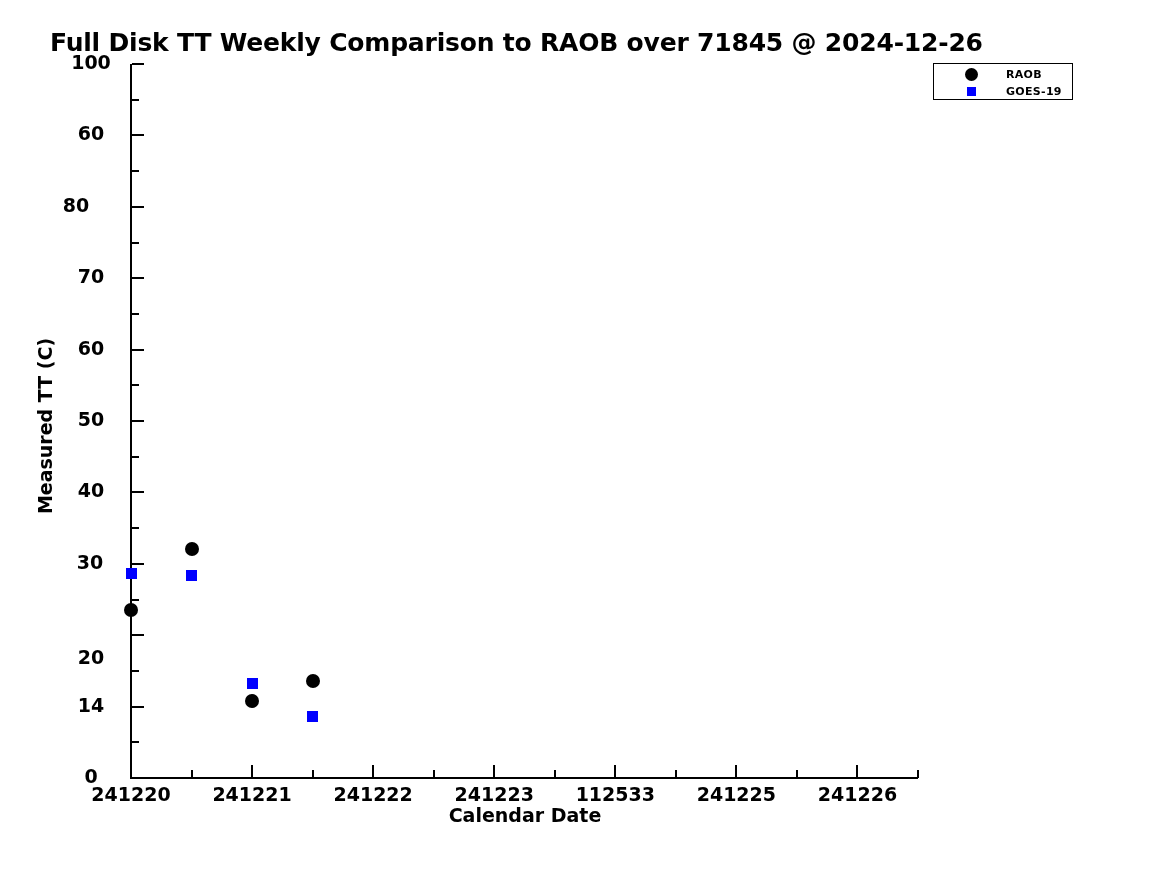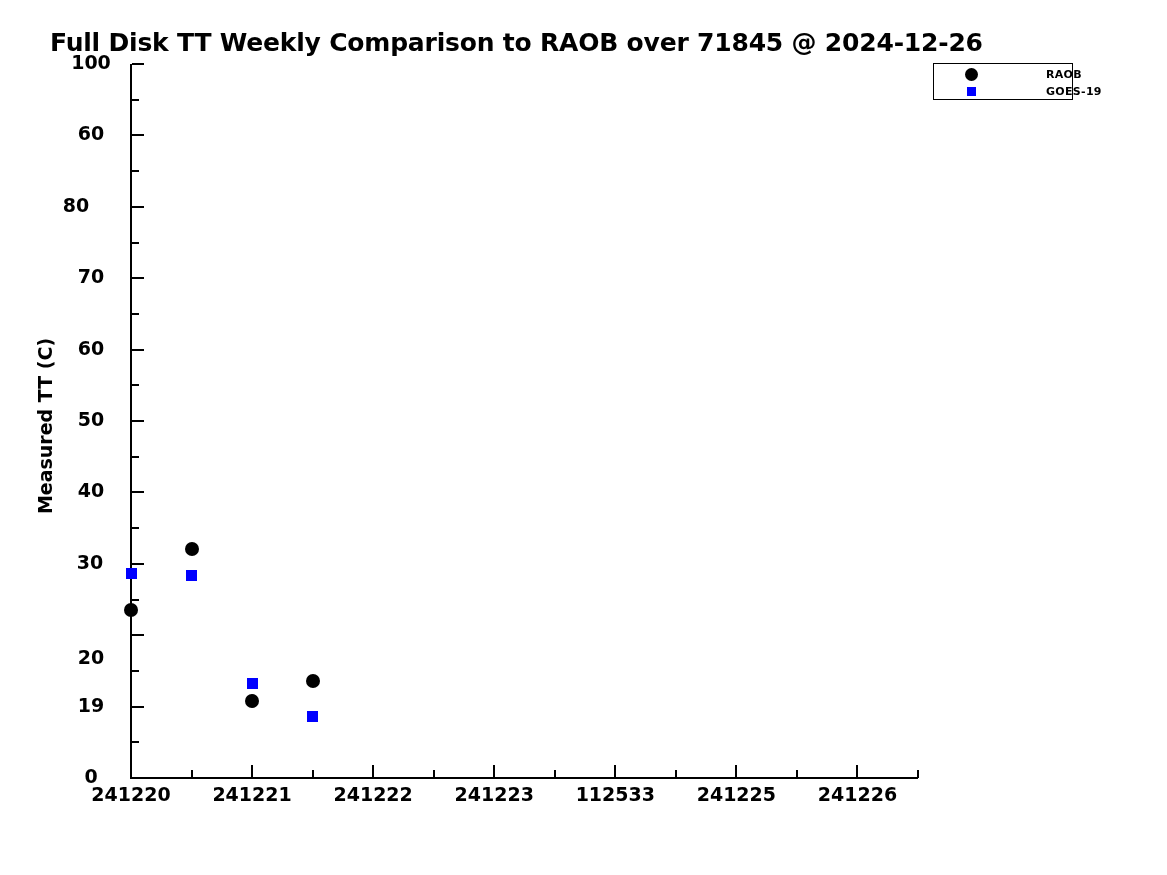"RAOB" .legend-label { margin-left: 40px -> none }
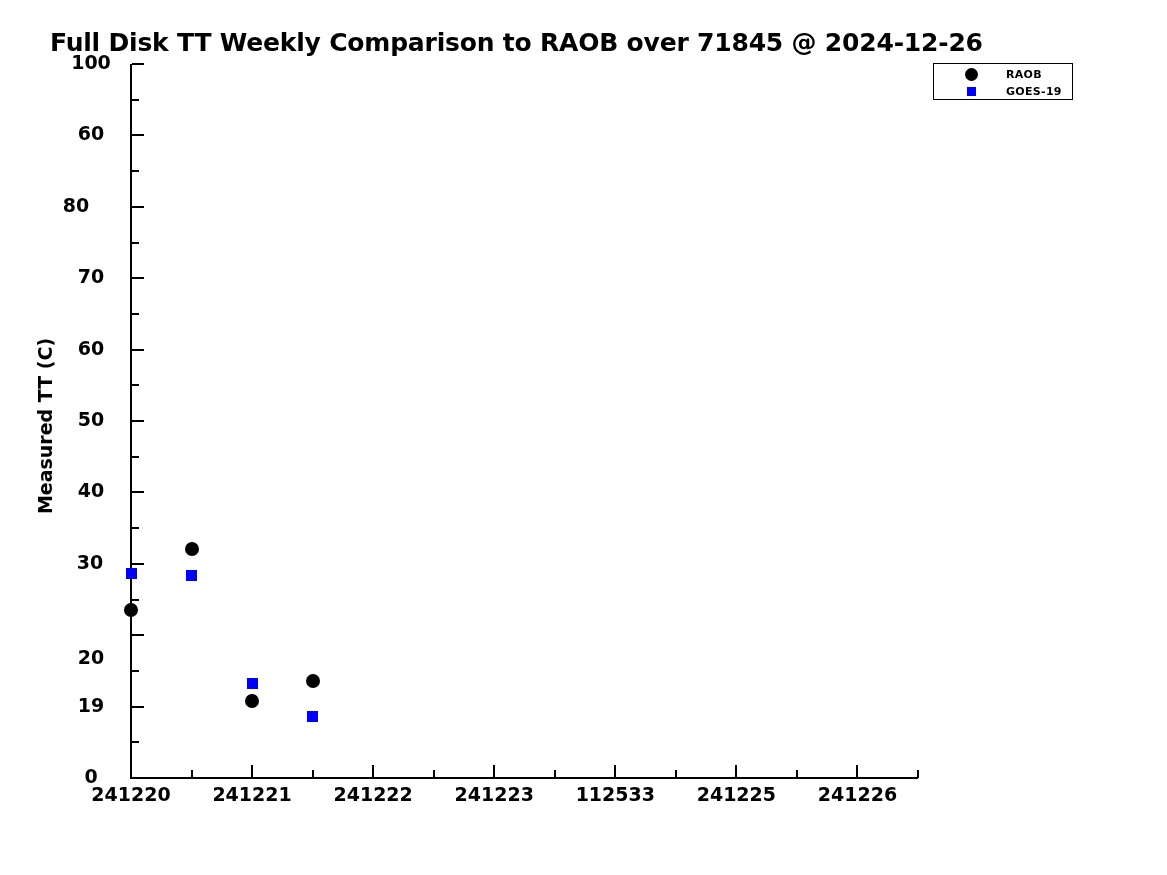"19" div.ytick-label { text: 19 -> 14 }
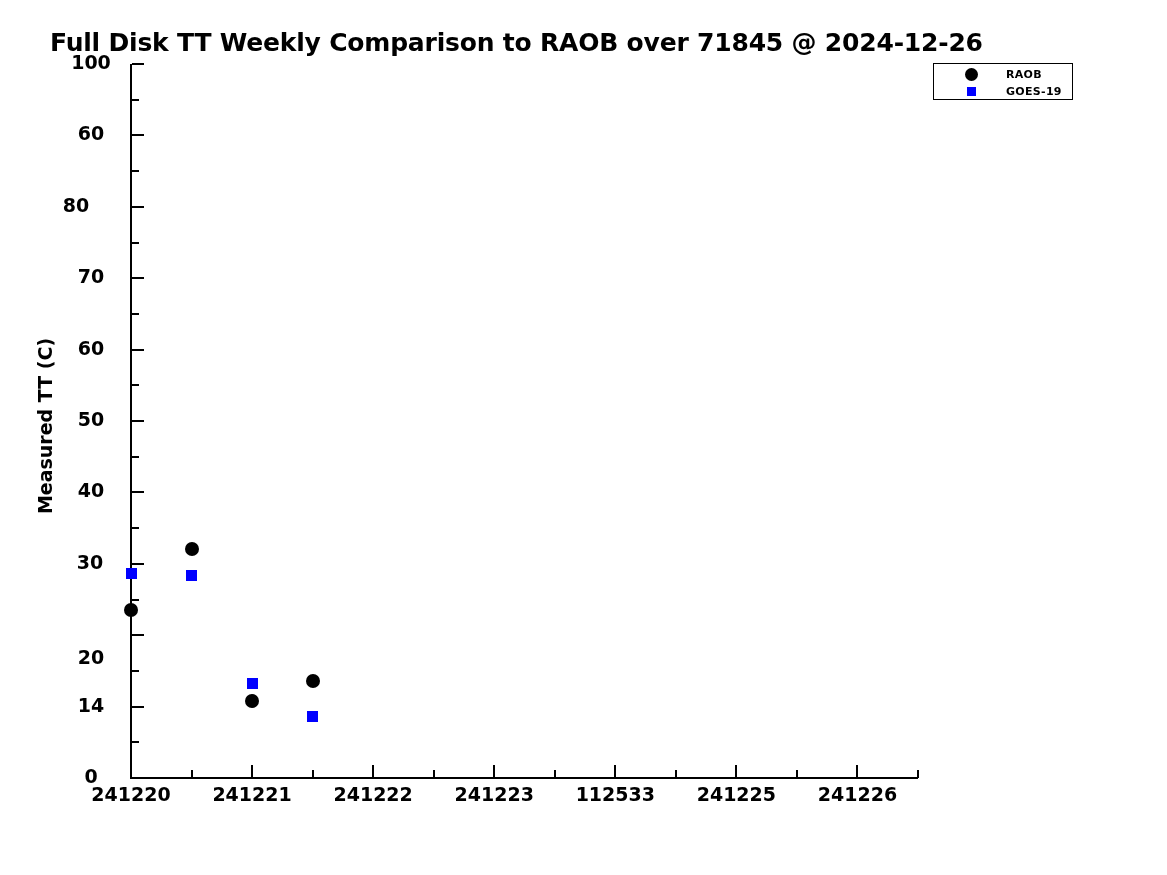"Calendar Date" div { html: none -> <div>Calendar Date</div> }
